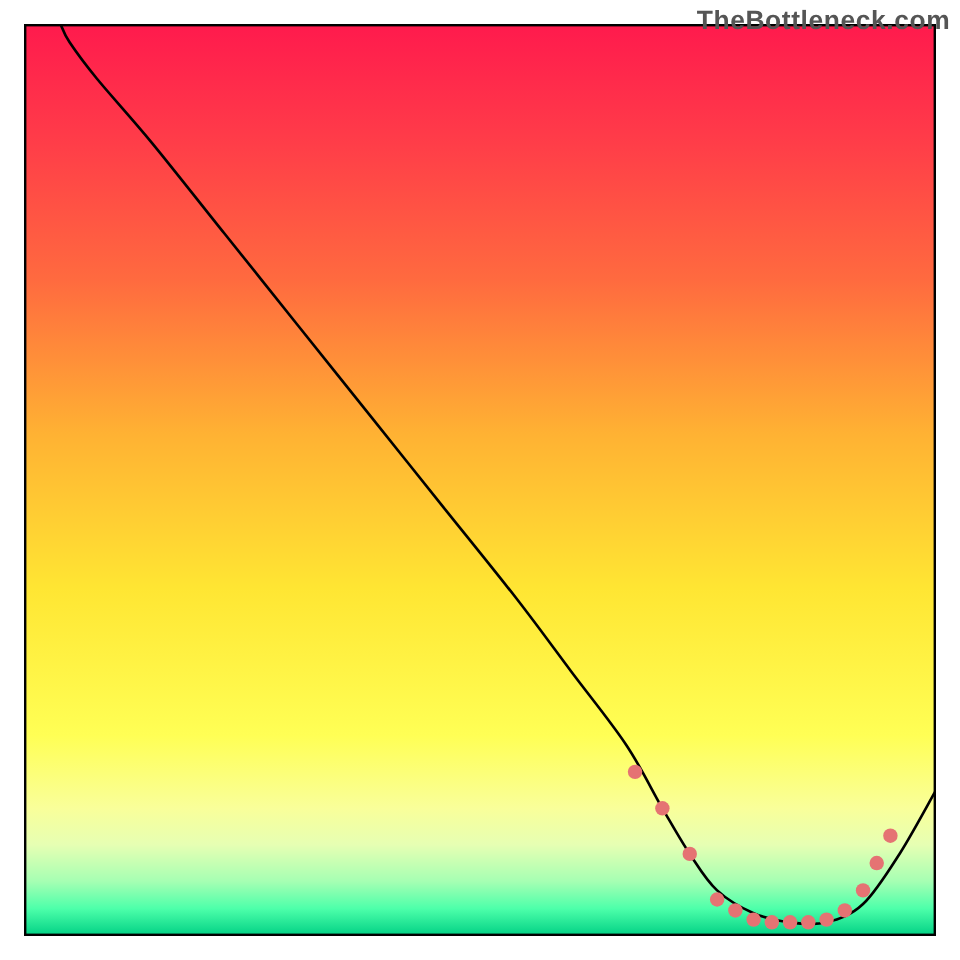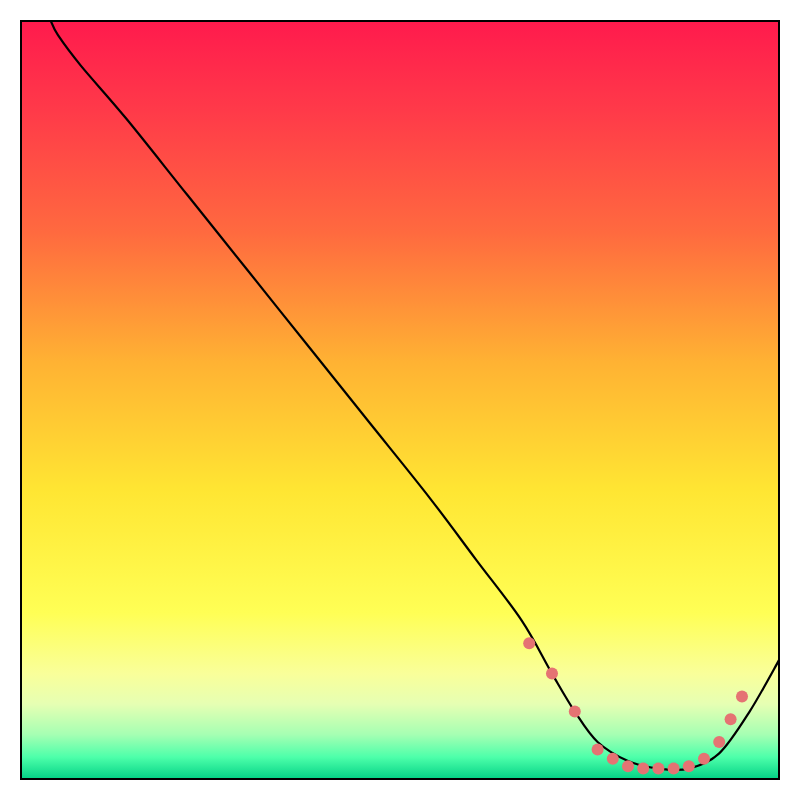"TheBottleneck.com" div.watermark { html: none -> <div>TheBottleneck.com</div> }
